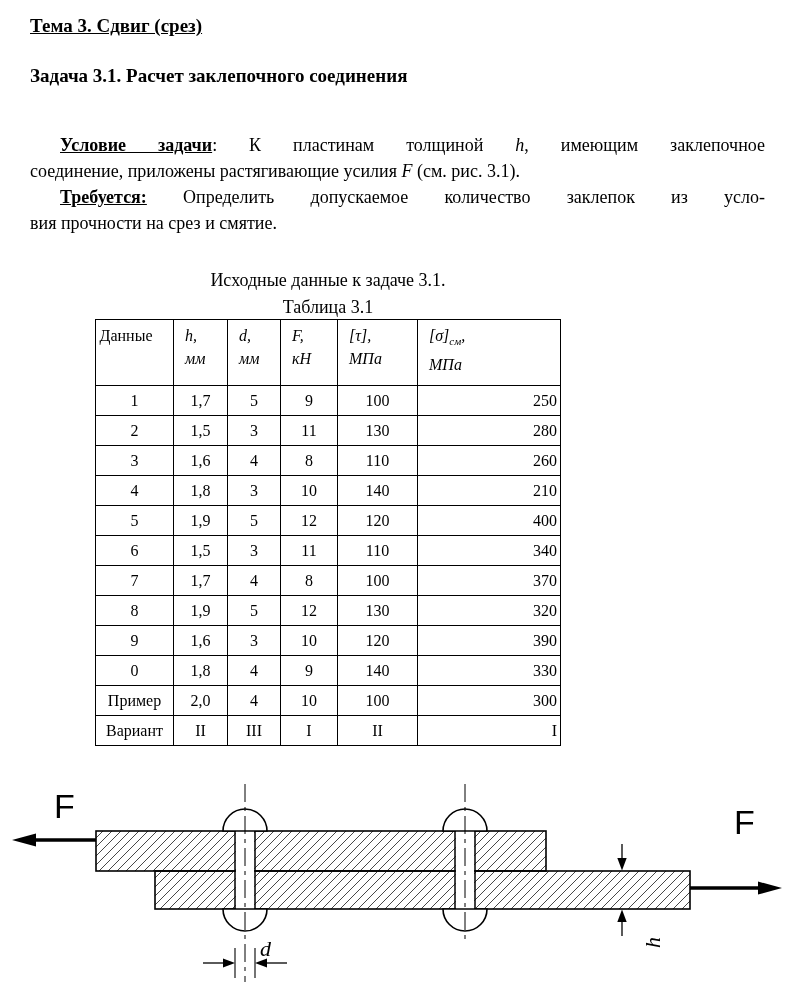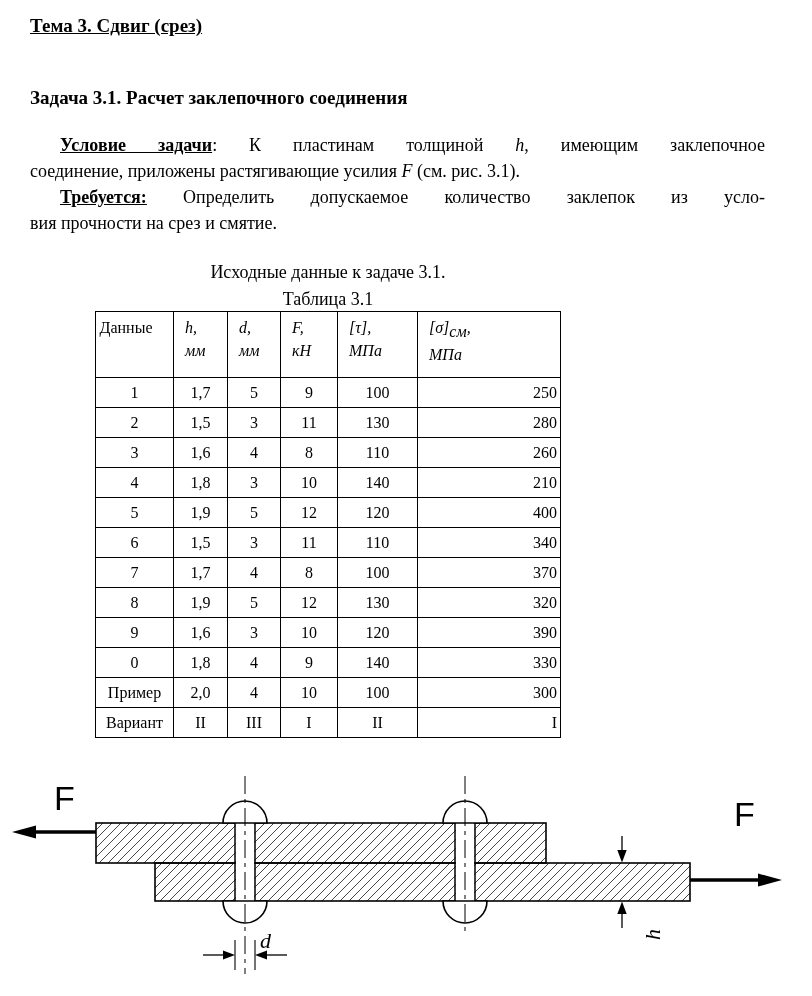"Задача 3.1. Расчет заклепочного" .subtitle { margin-top: 46px -> 24px }
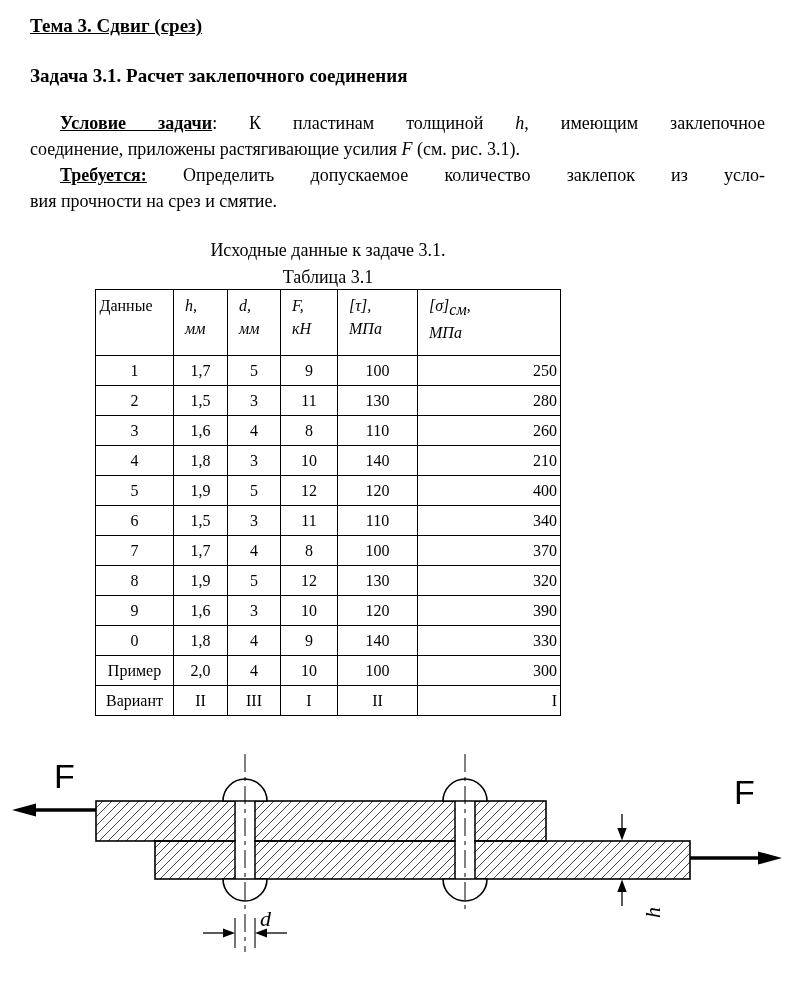"Условие задачи: К пластинам толщиной" .para { margin-top: 21px -> 43px }
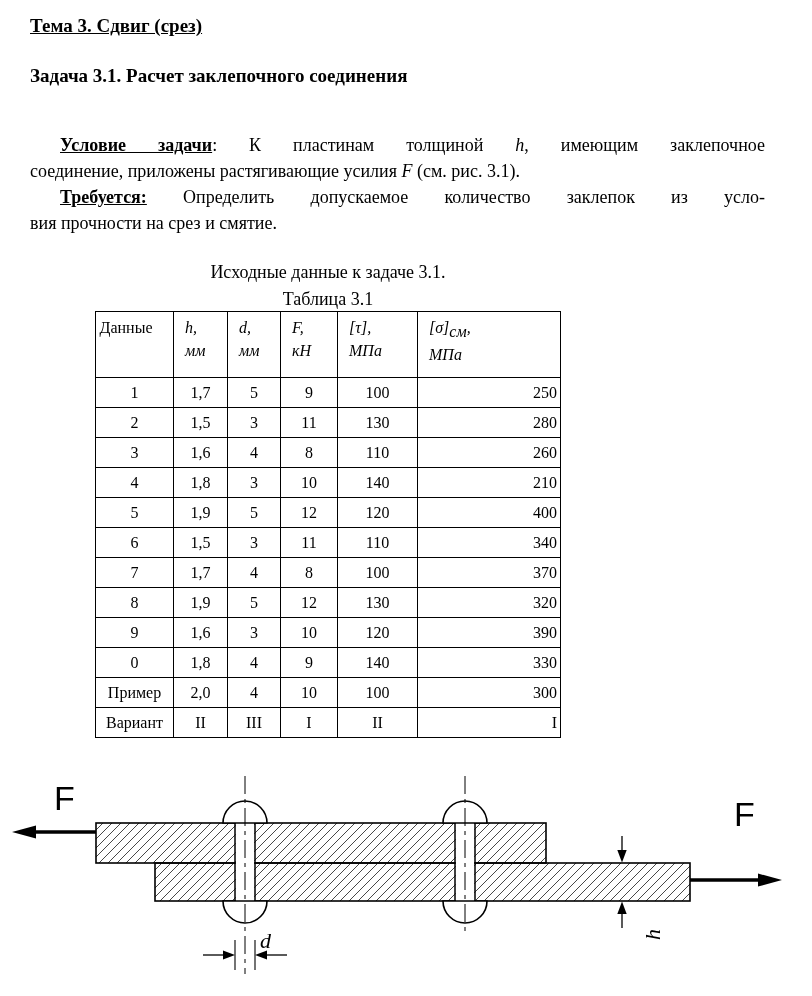"Исходные данные к задаче 3.1." .table-zone { margin-top: 24px -> 32px }
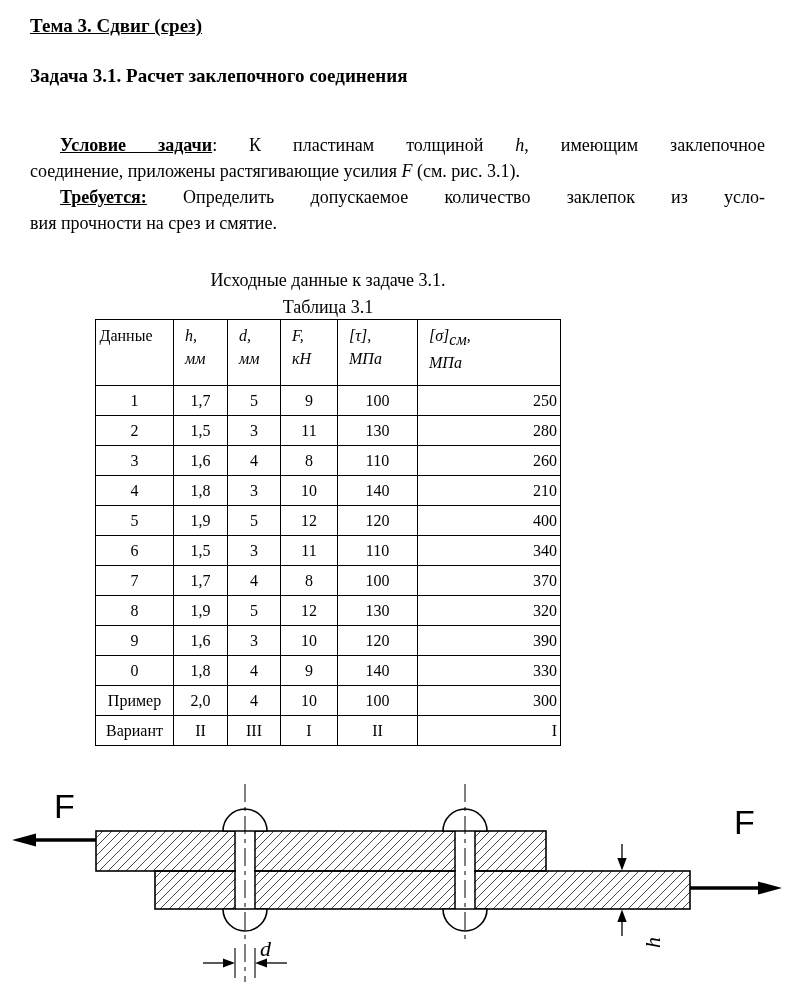"см" sub { font-size: 16px -> 11px }
